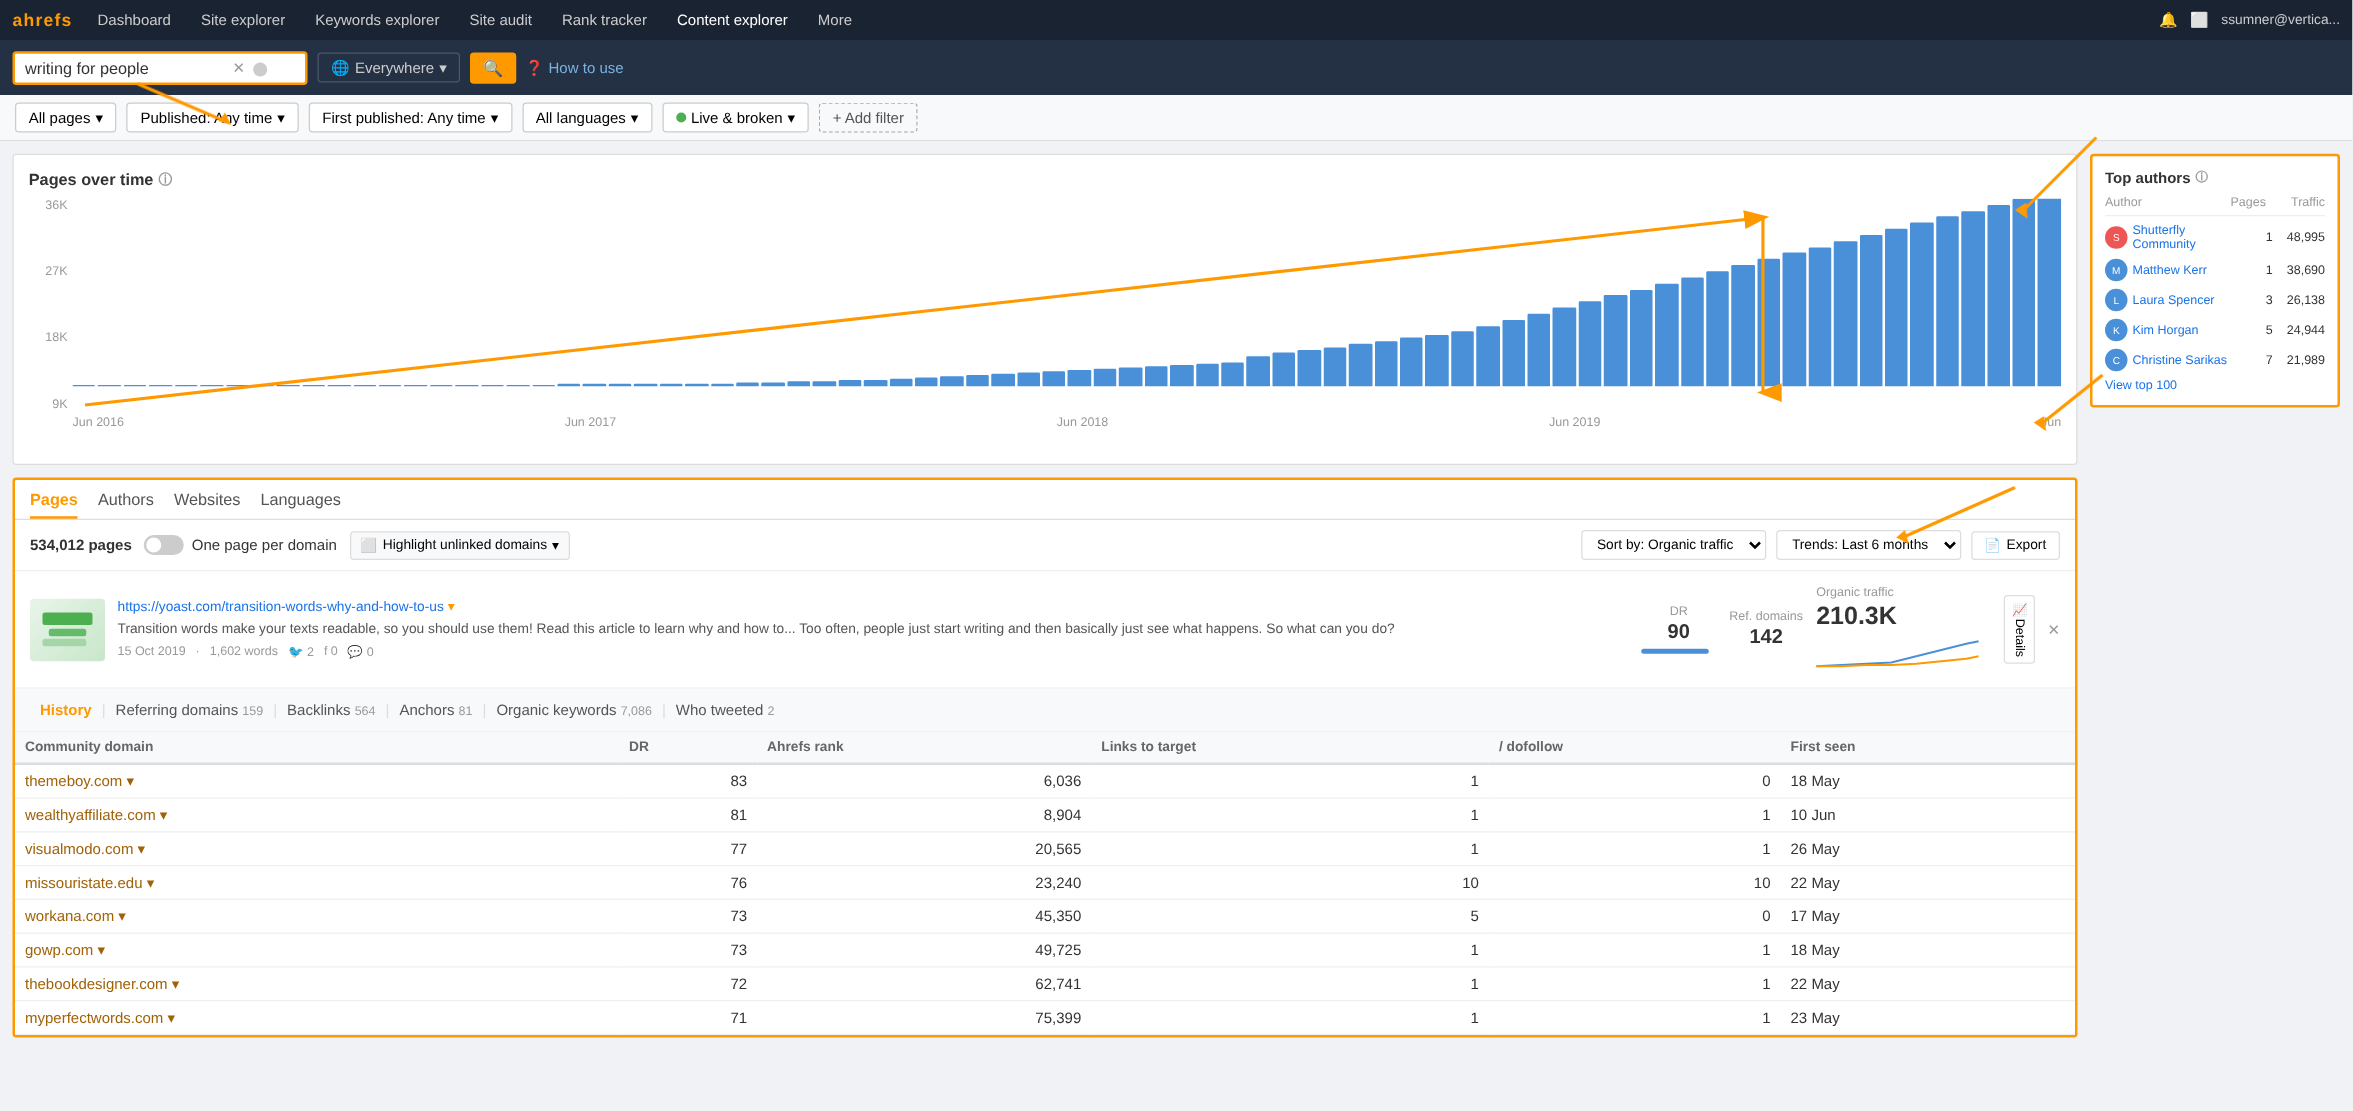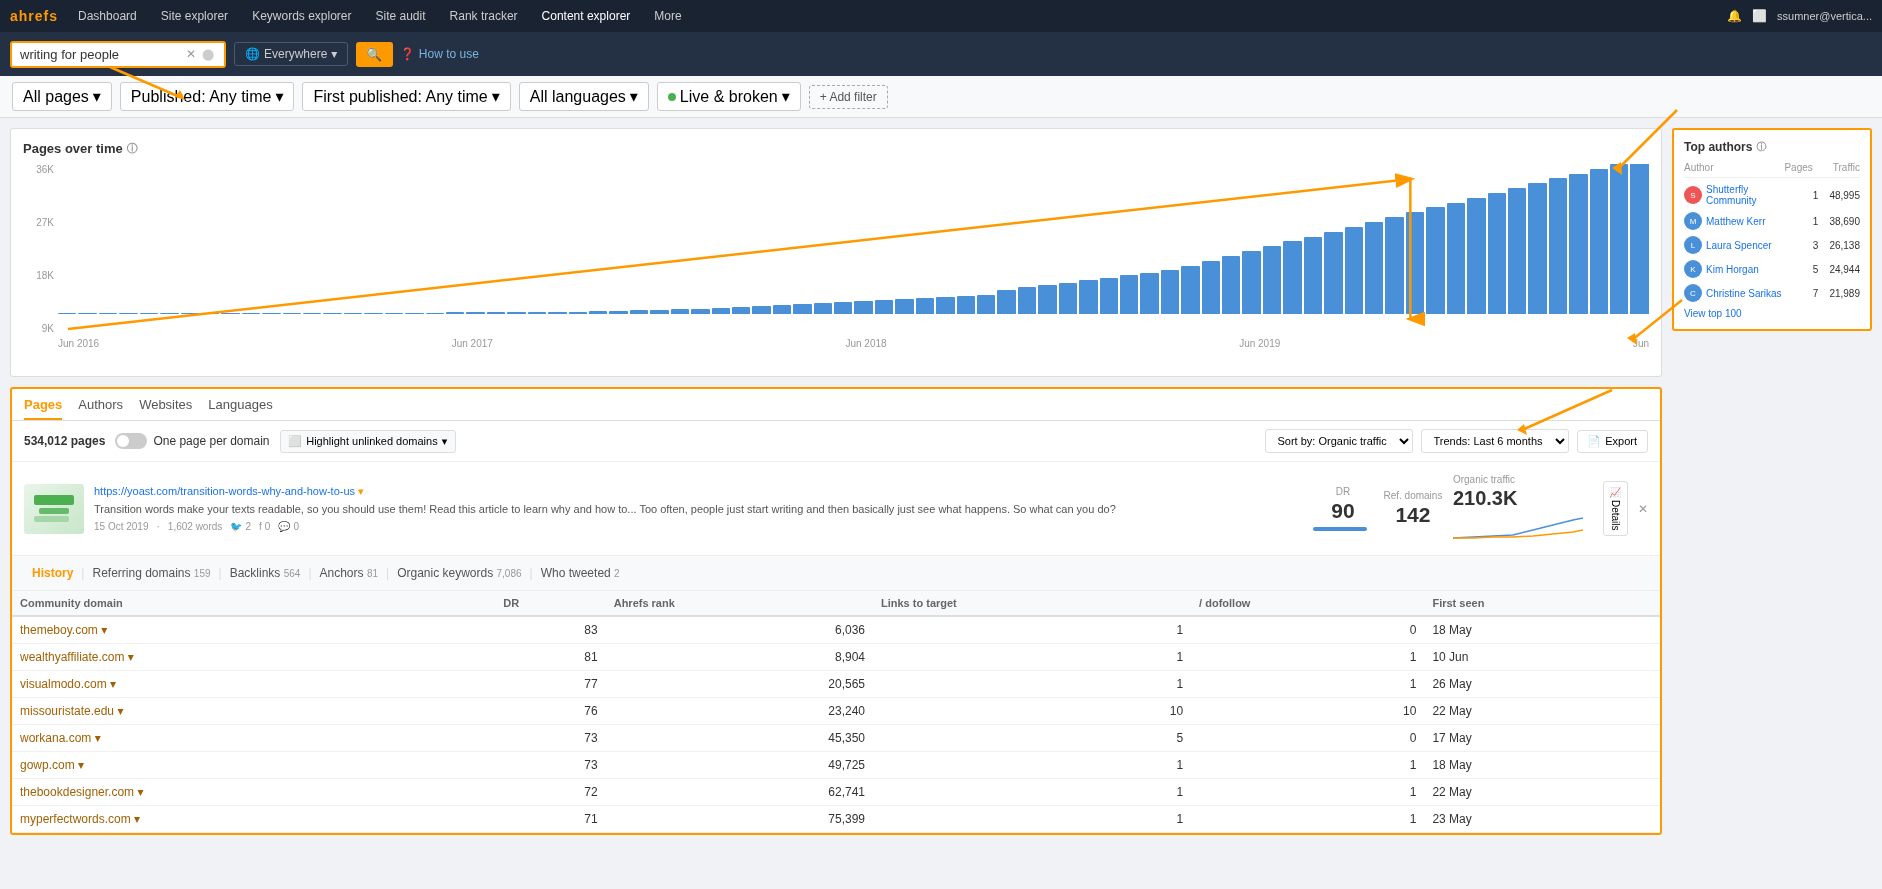"writing for people" .search-input-wrap { width: 216px -> 236px }
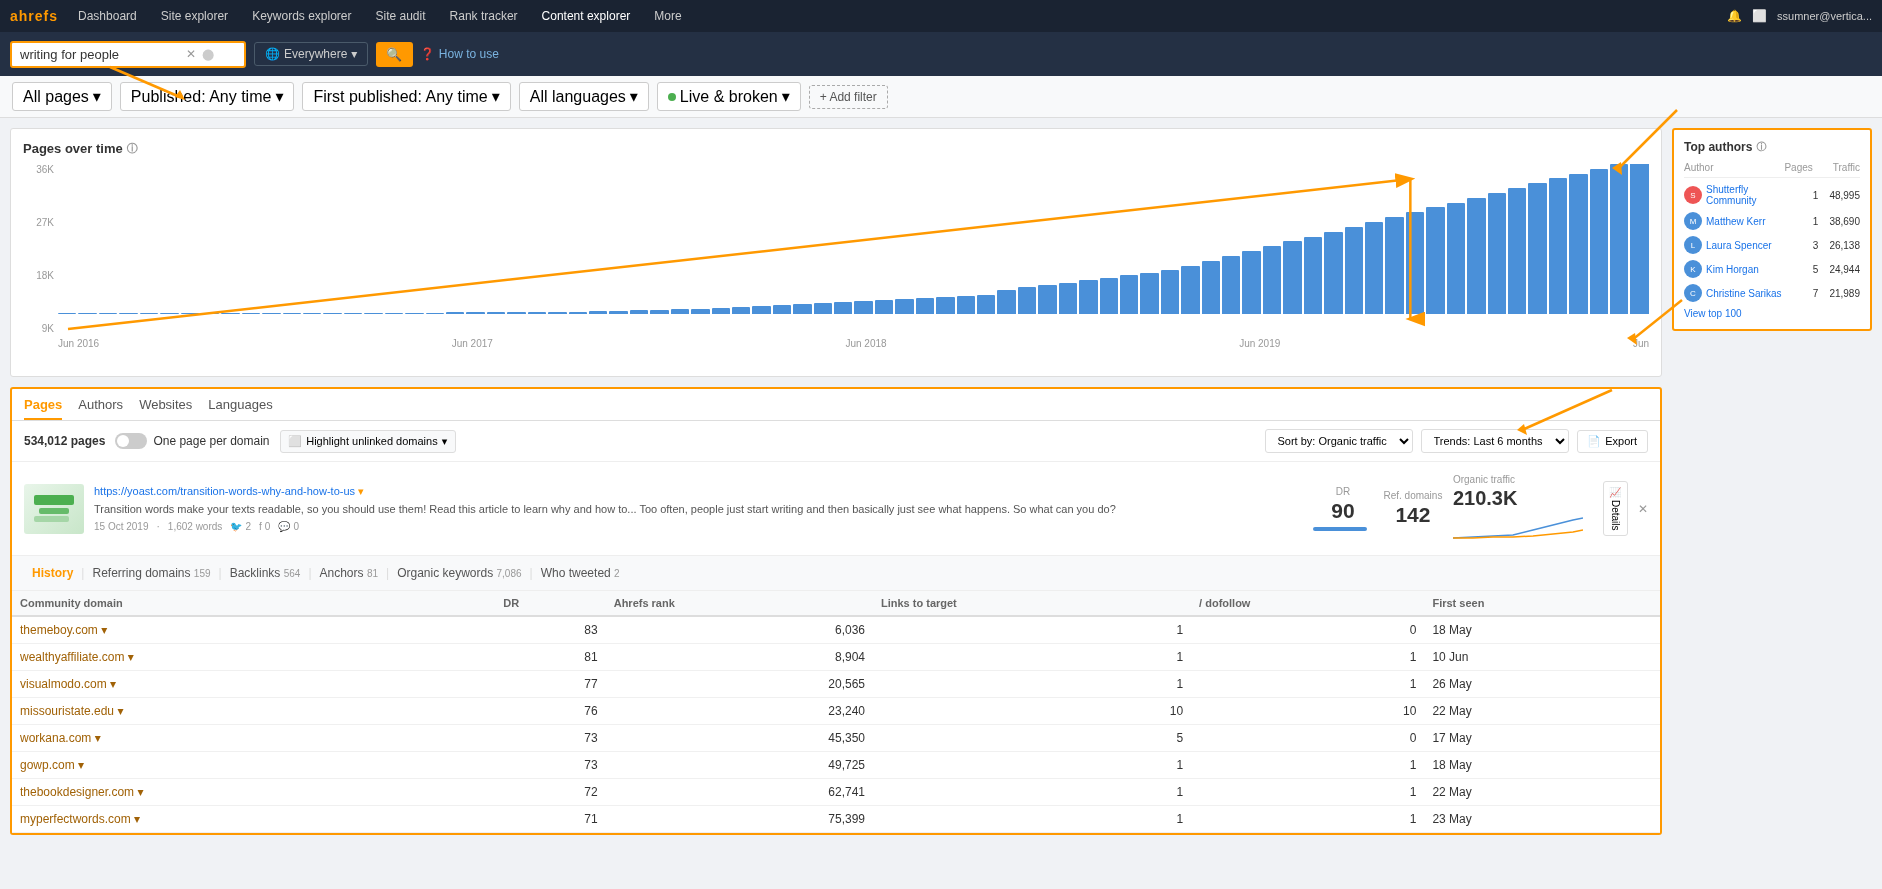"All pages" .filter-btn { font-size: 16px -> 12px }
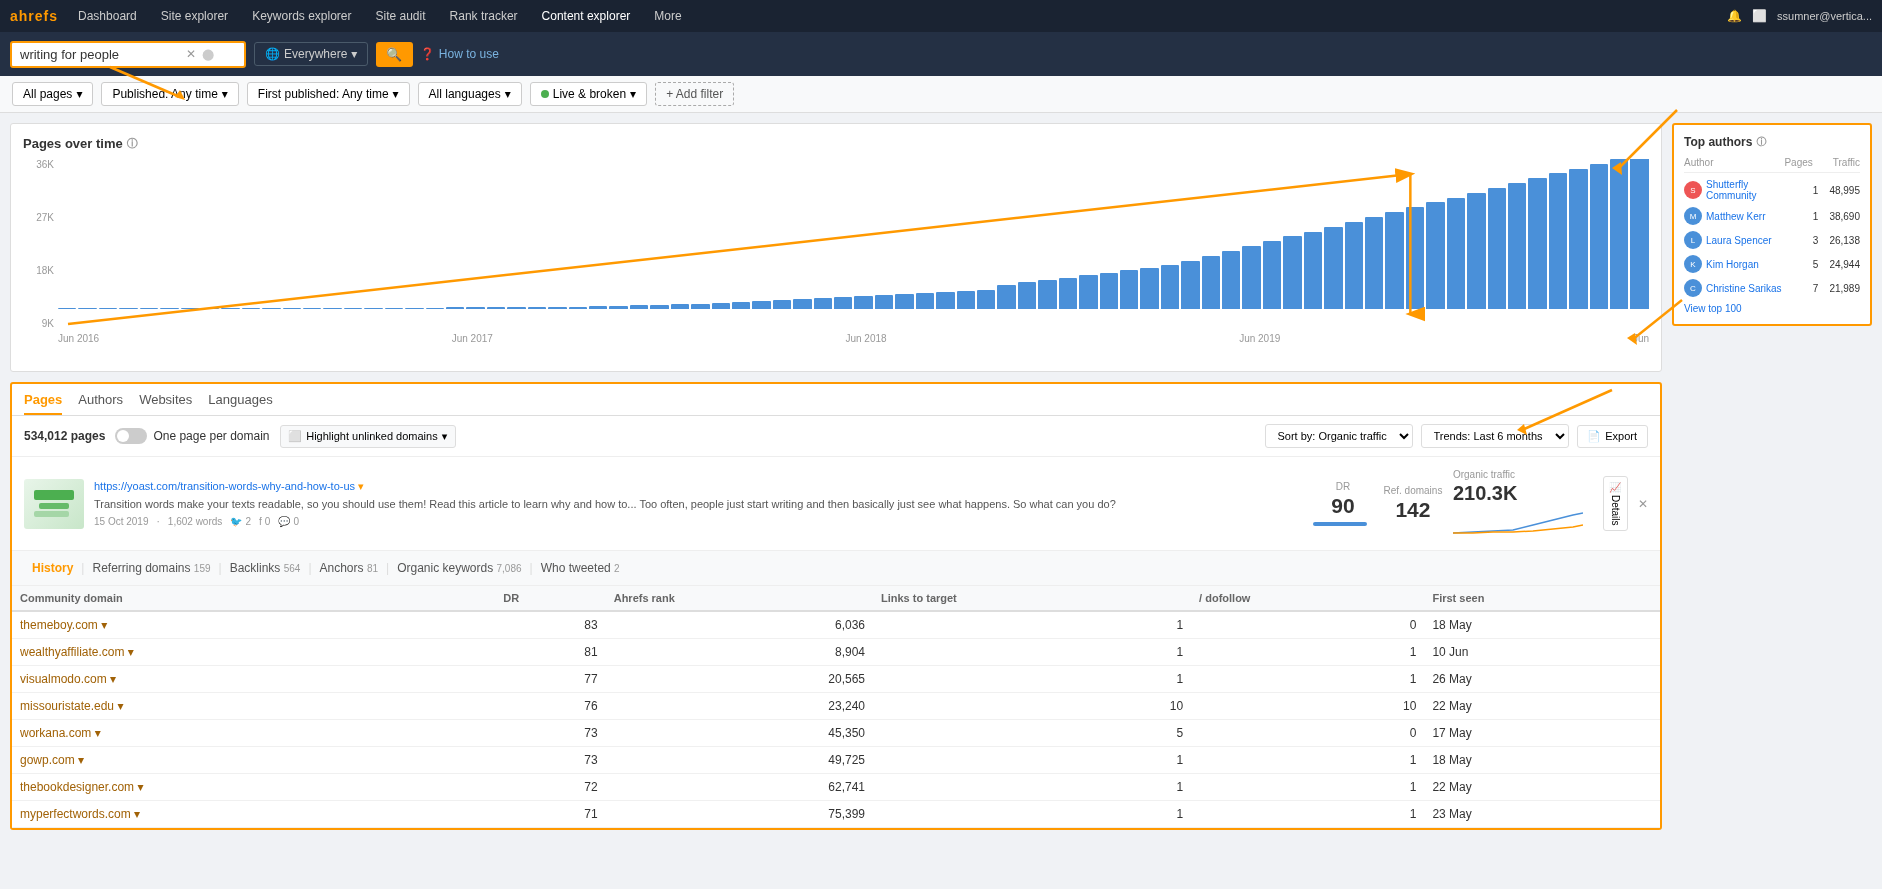"90" .metric-value { font-size: 21px -> 16px }
